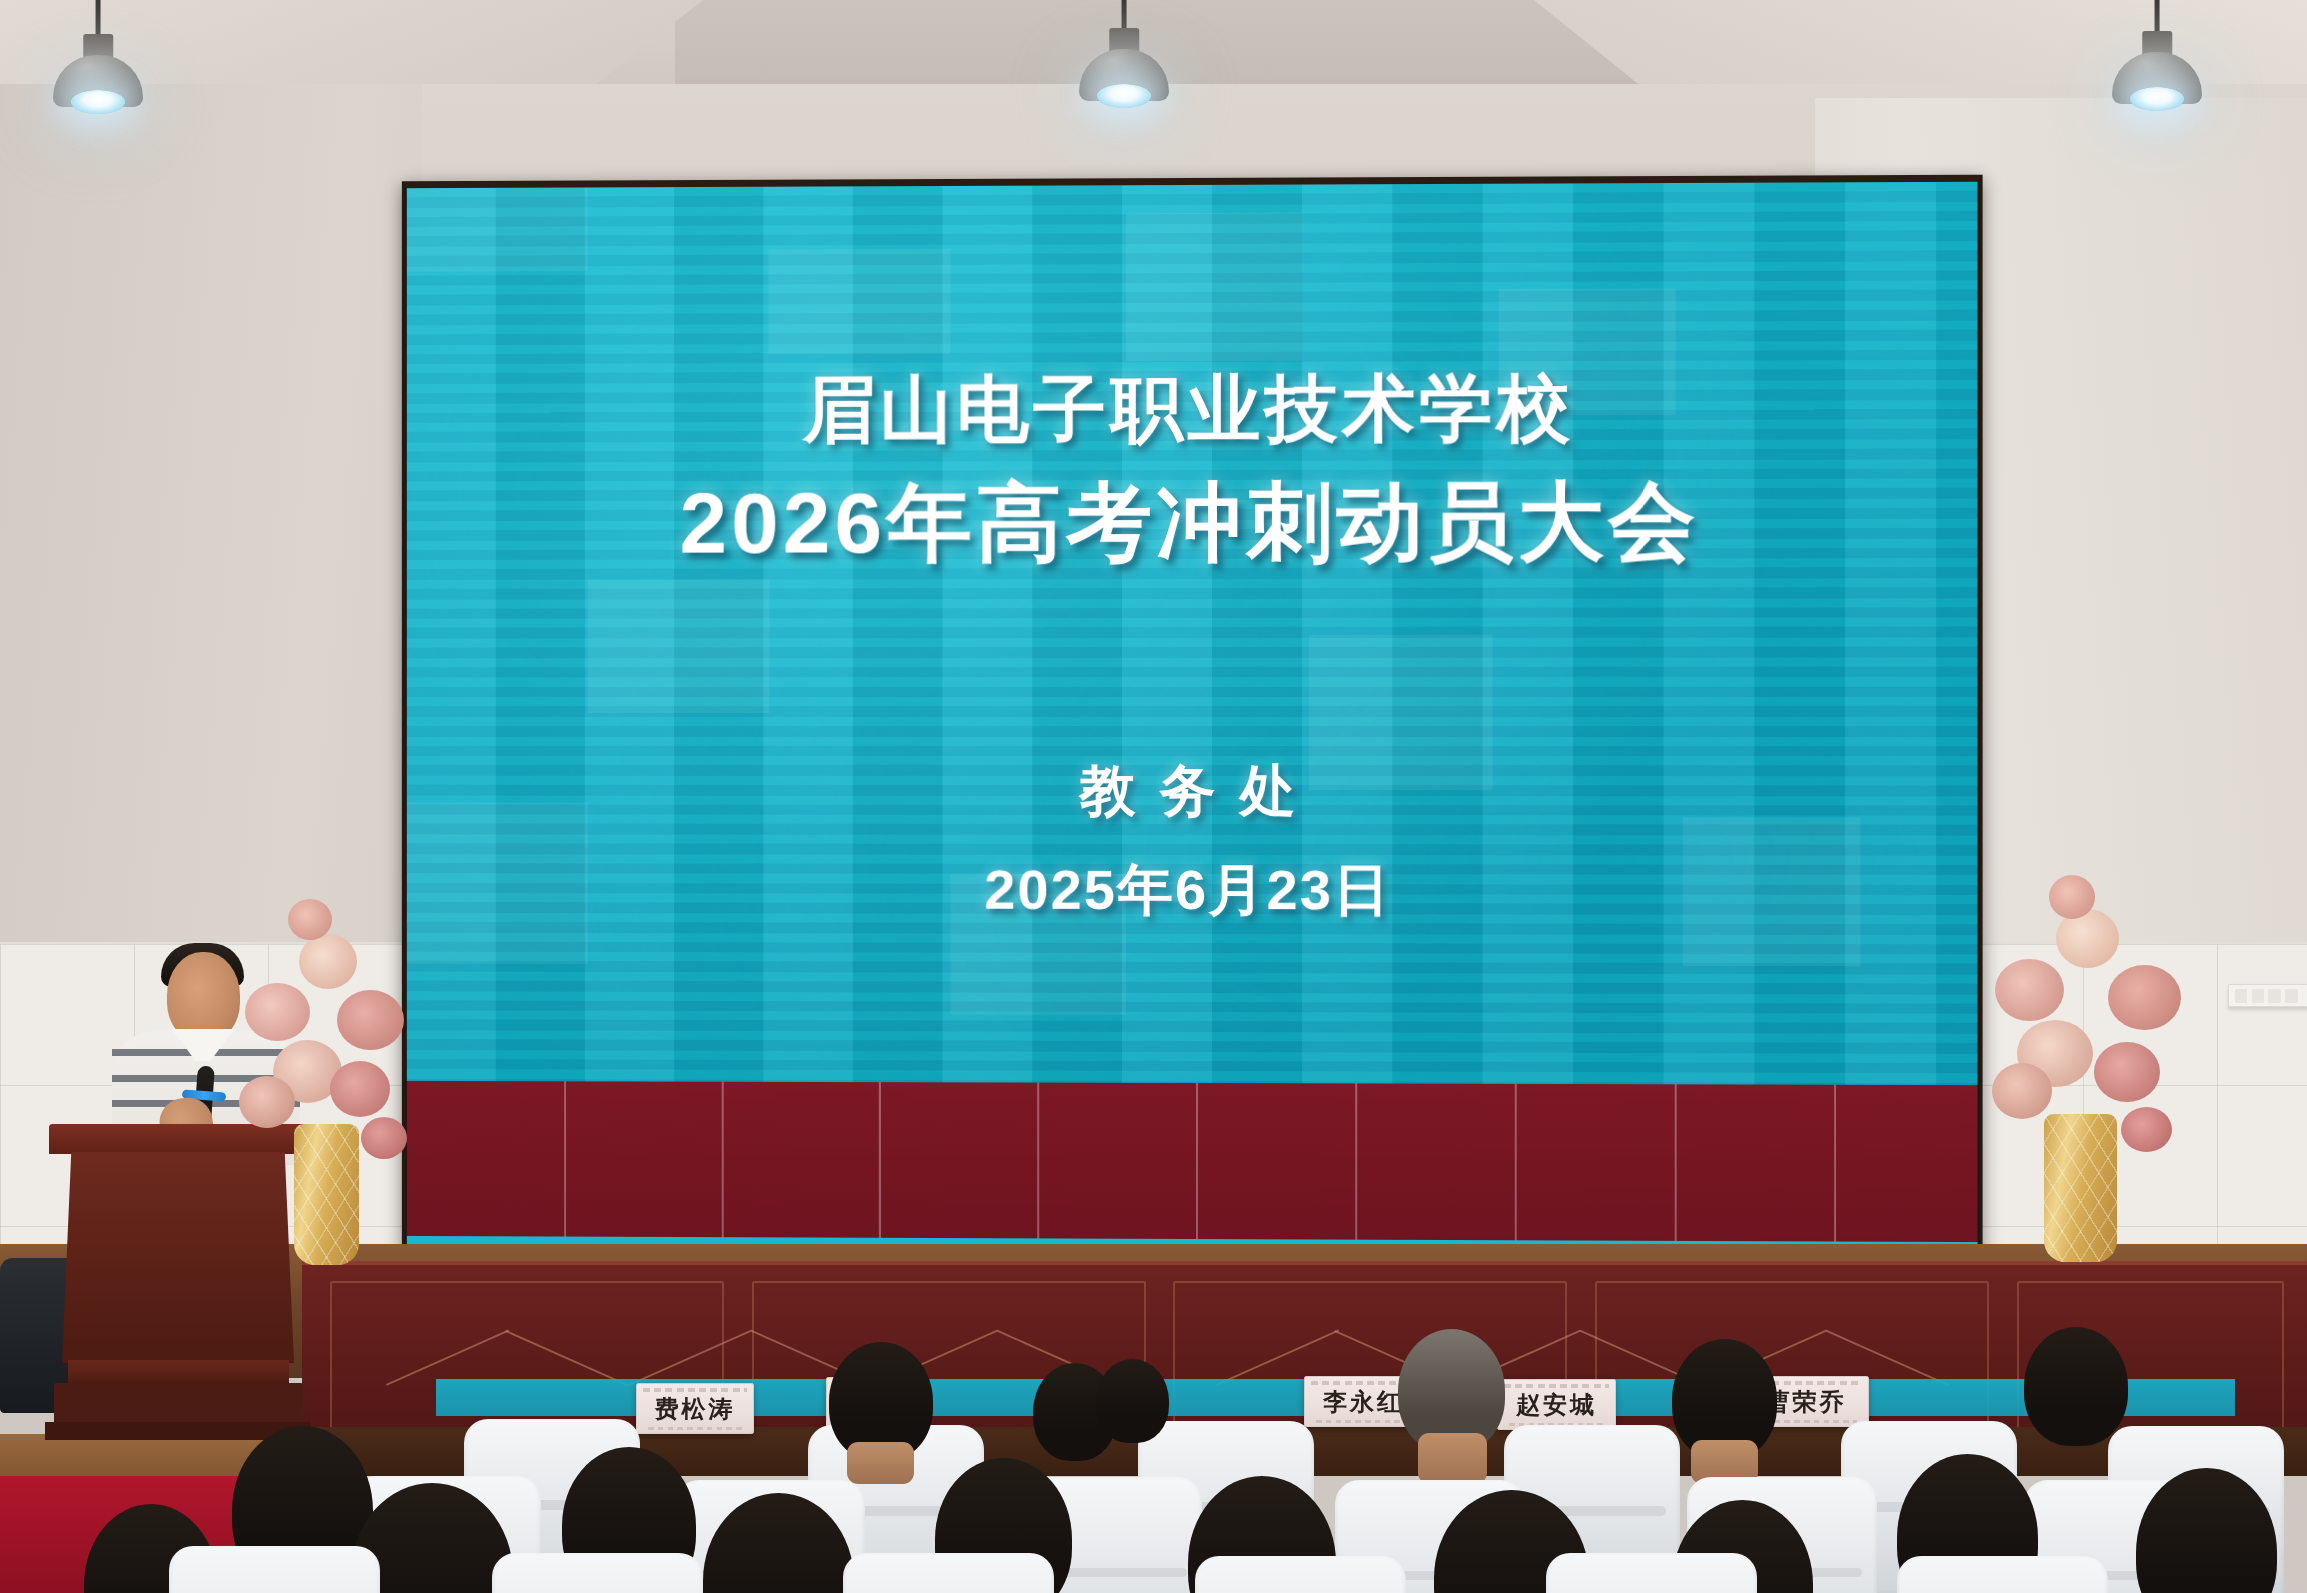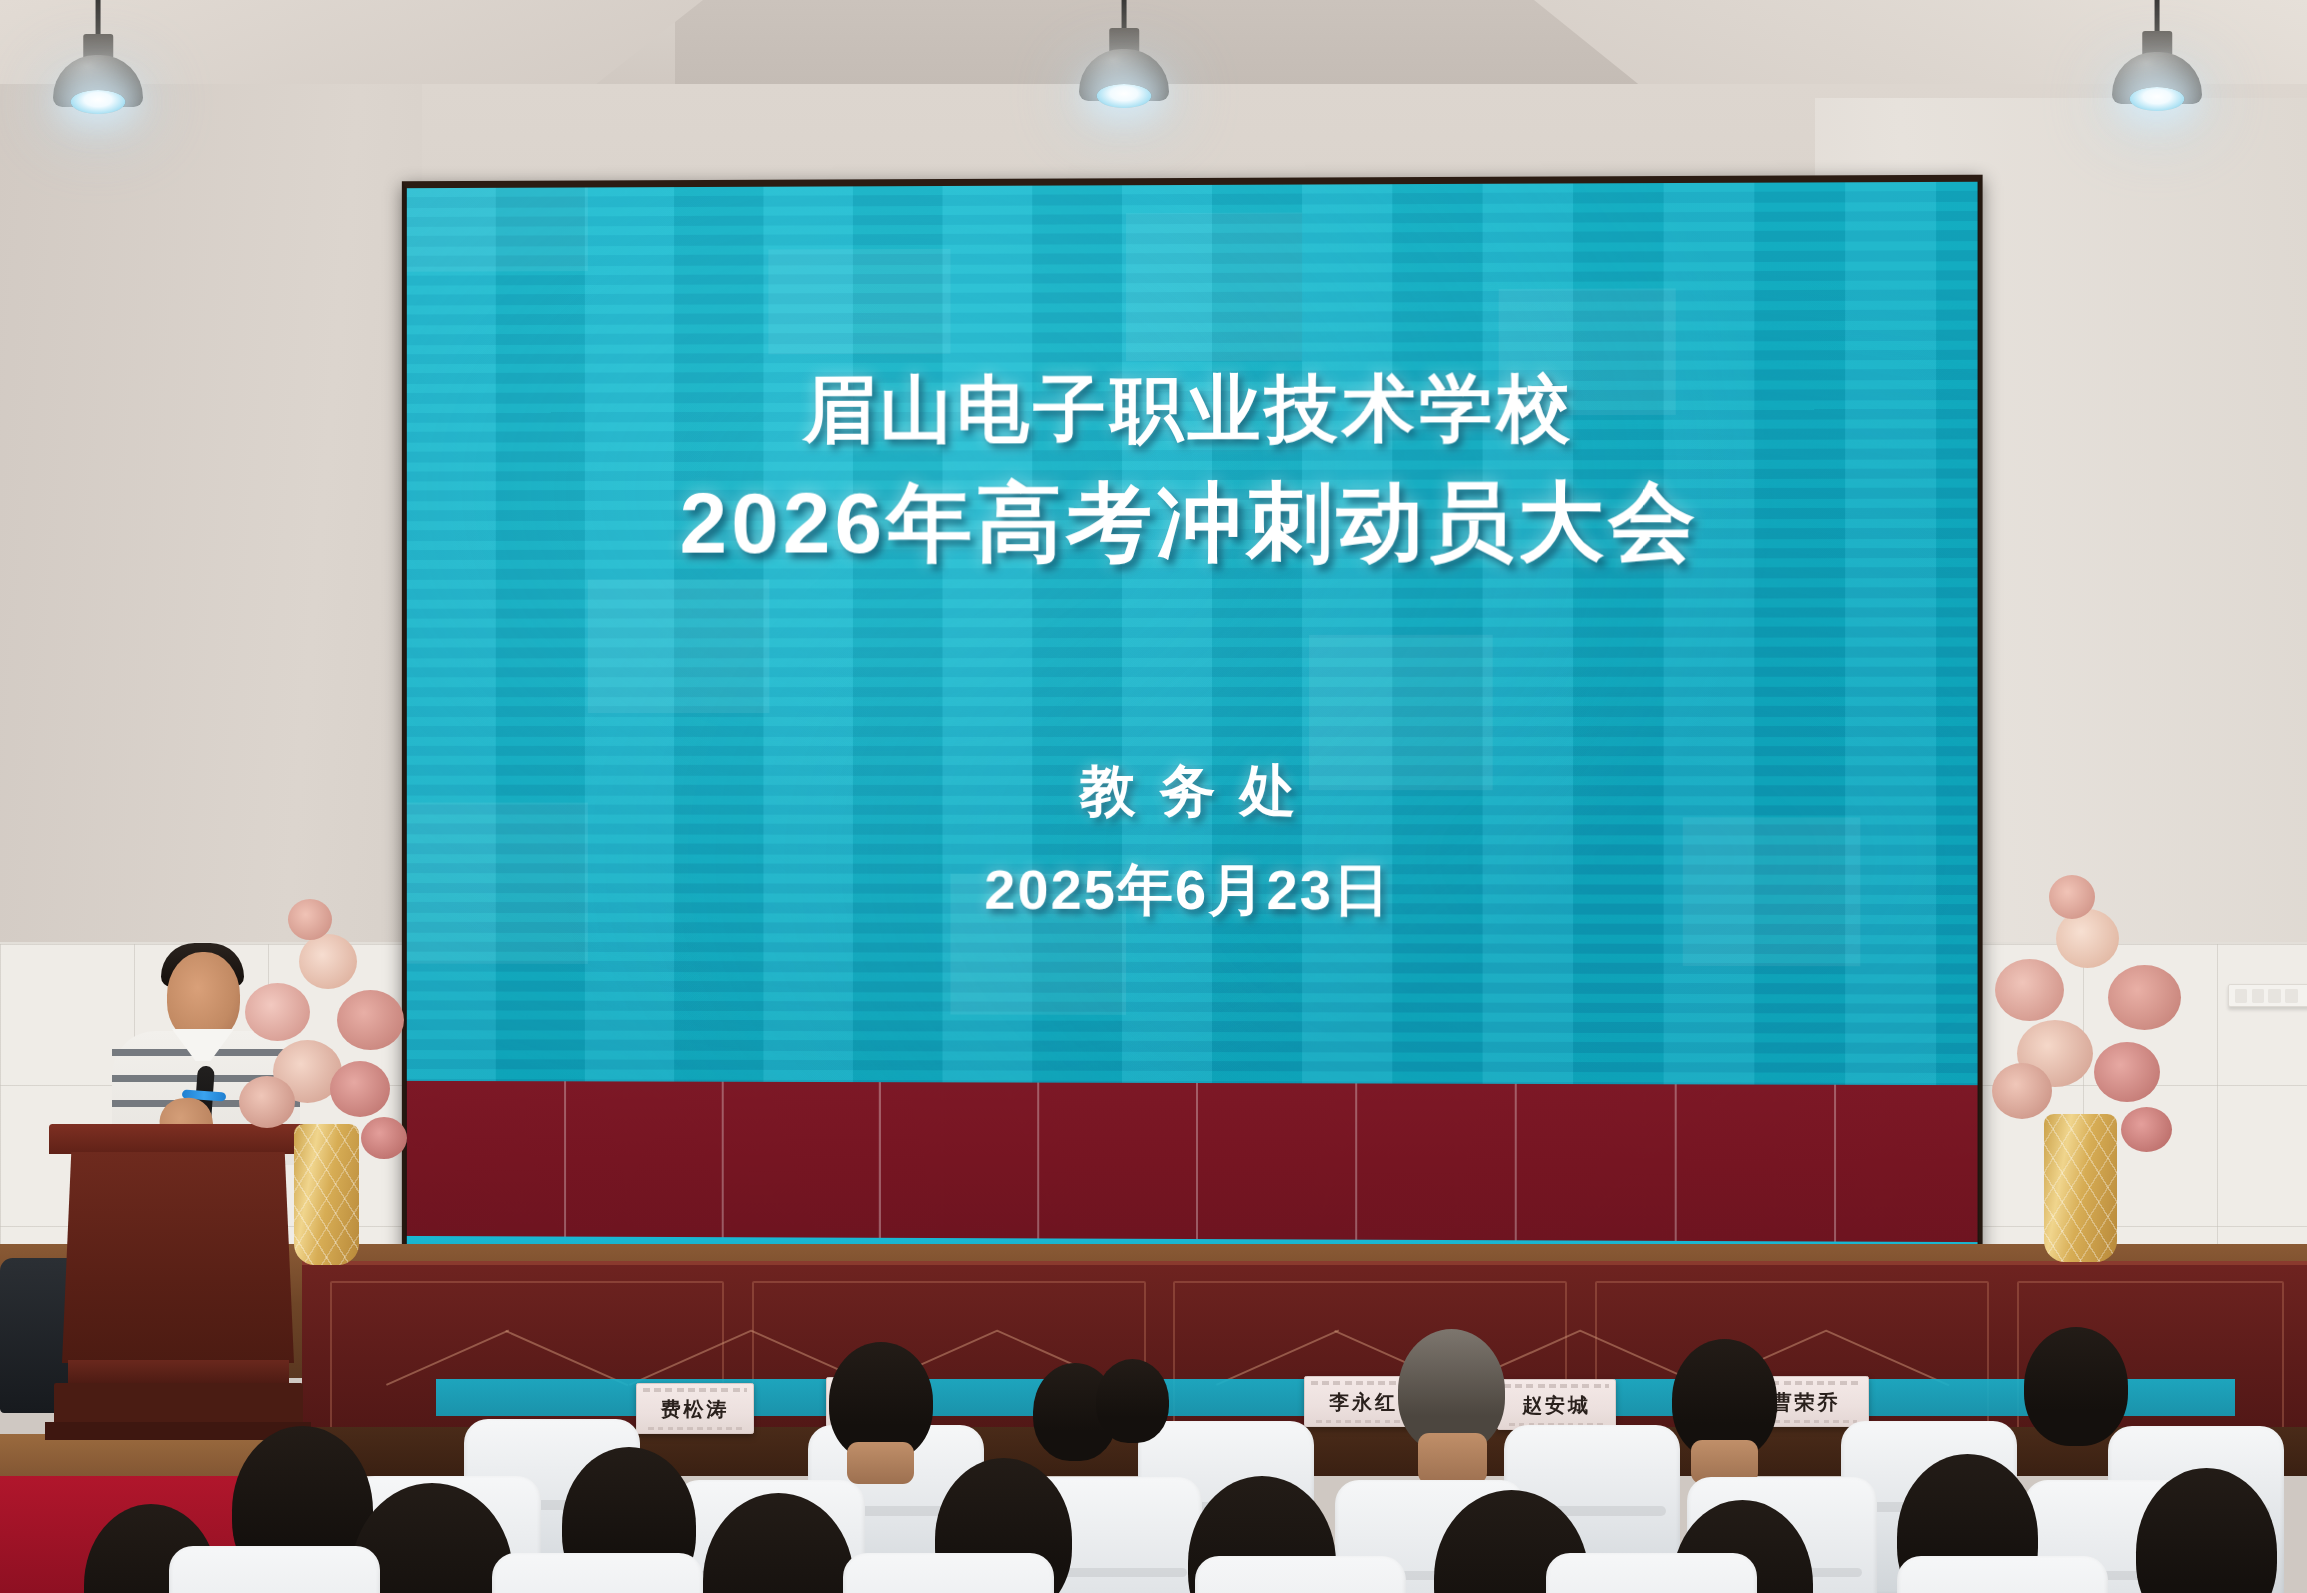"费松涛" .placard .nm { font-size: 20px -> 24px }
